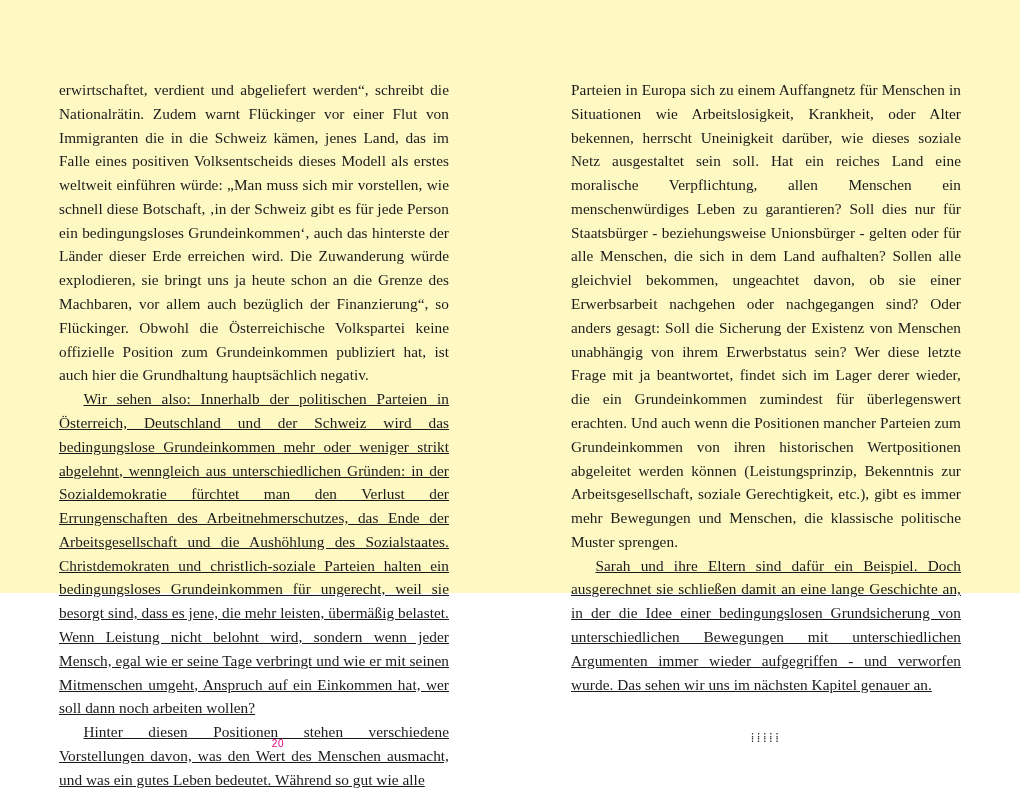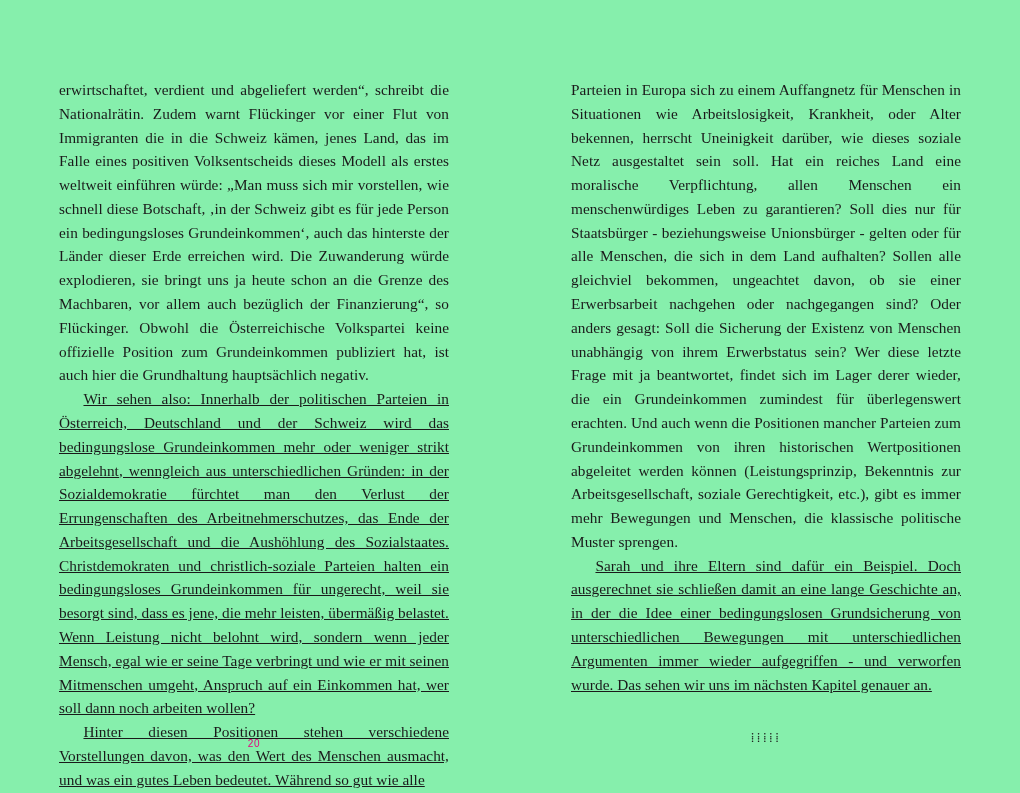"erwirtschaftet, verdient und abgeliefert" .page { background: #86efac -> #fef9c3; height: 793px -> 593px }
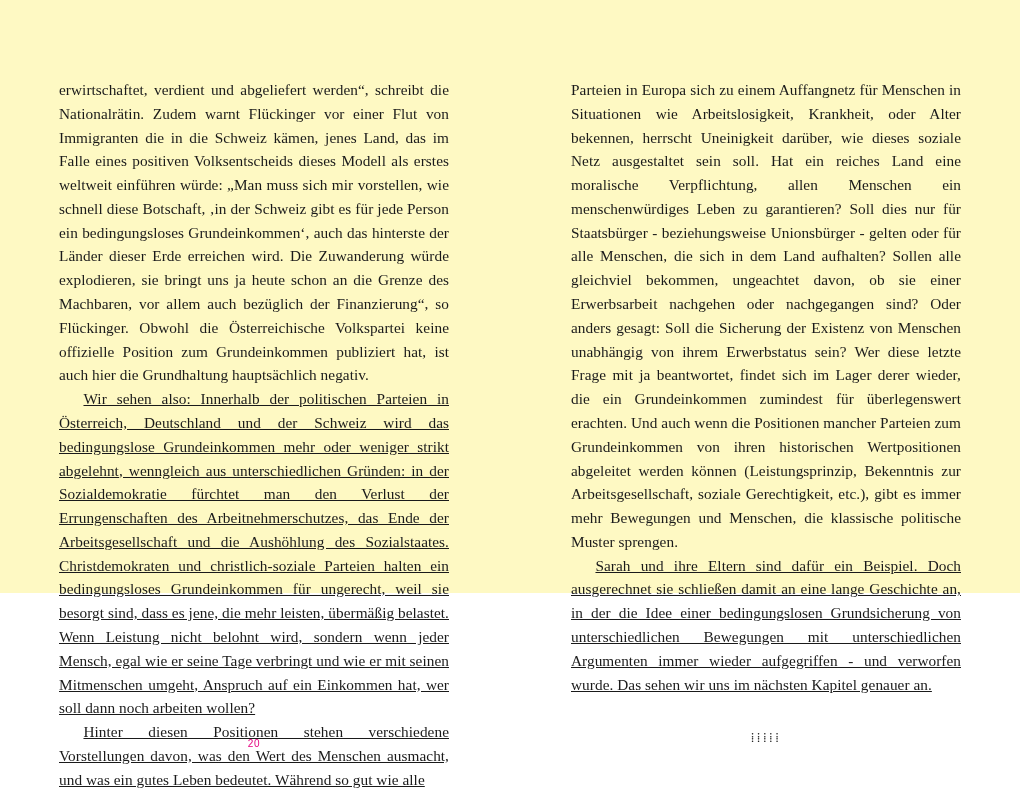"20" .folio { padding-left: none -> 24px }
